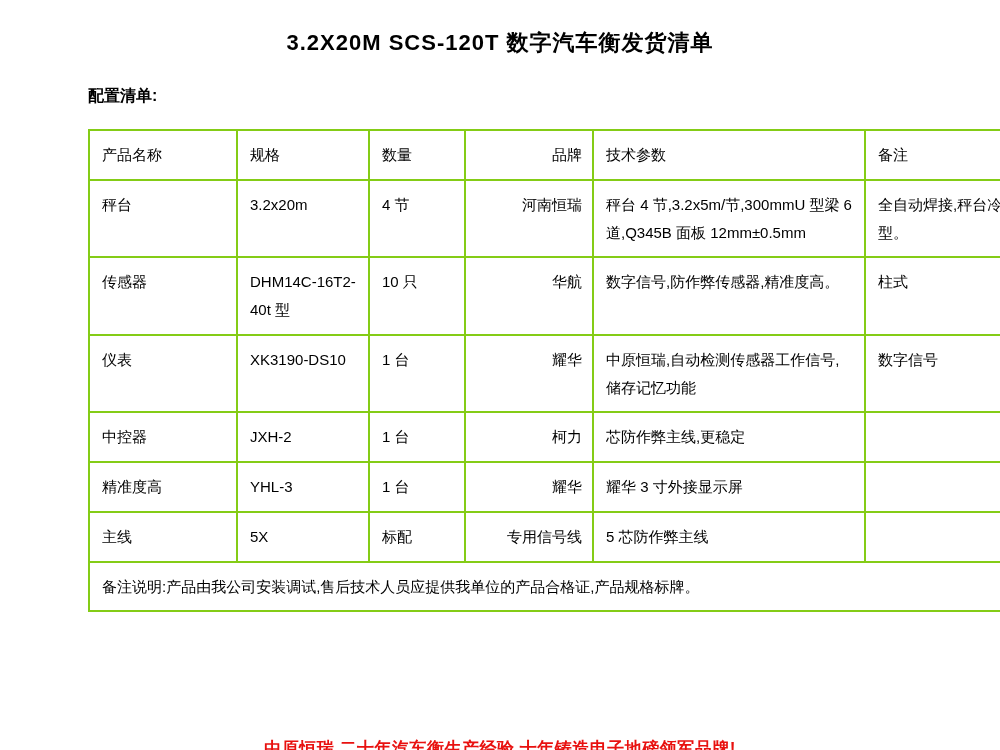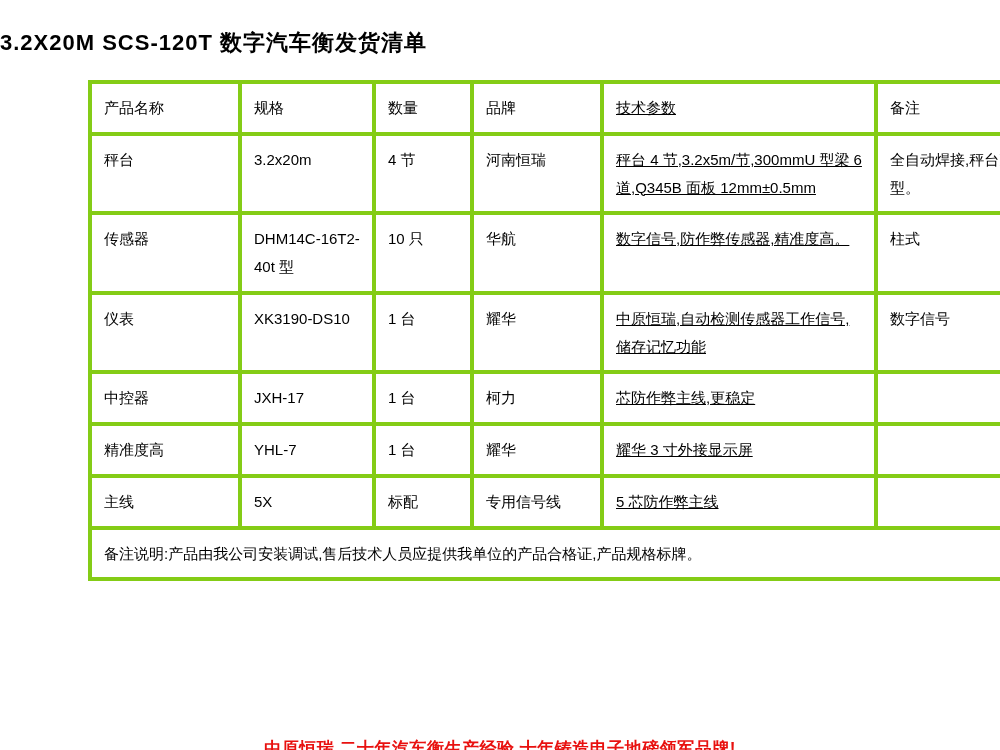"3.2X20M SCS-120T 数字汽车衡发货清单" .doc-title { text-align: left -> center }
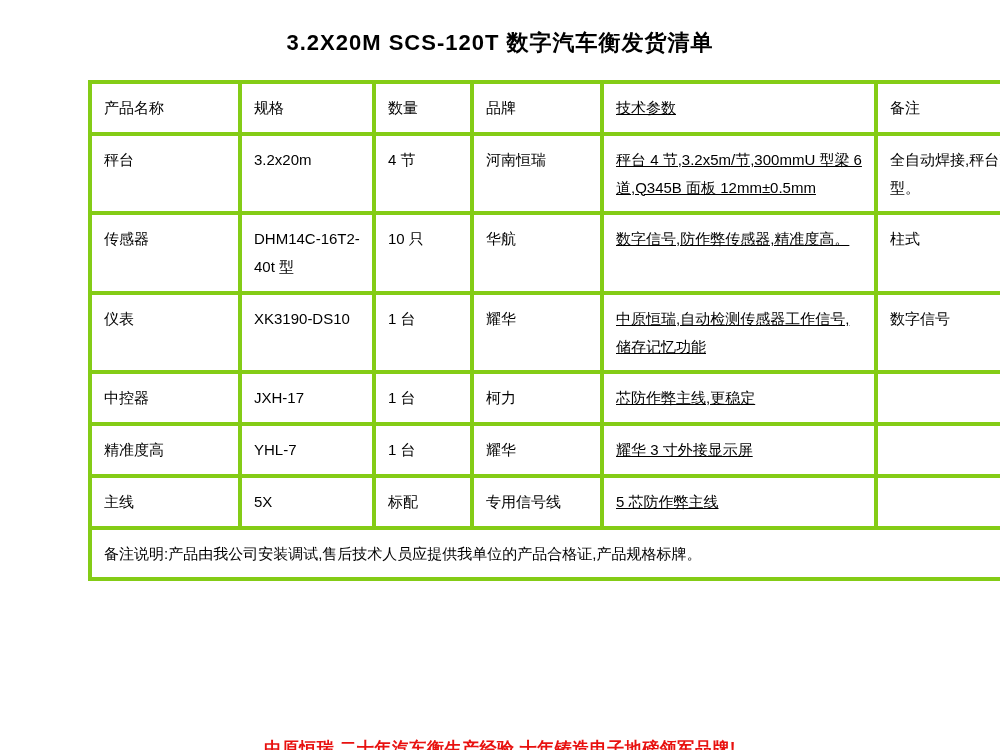"配置清单:" div.subtitle { html: none -> <div>配置清单:</div> }
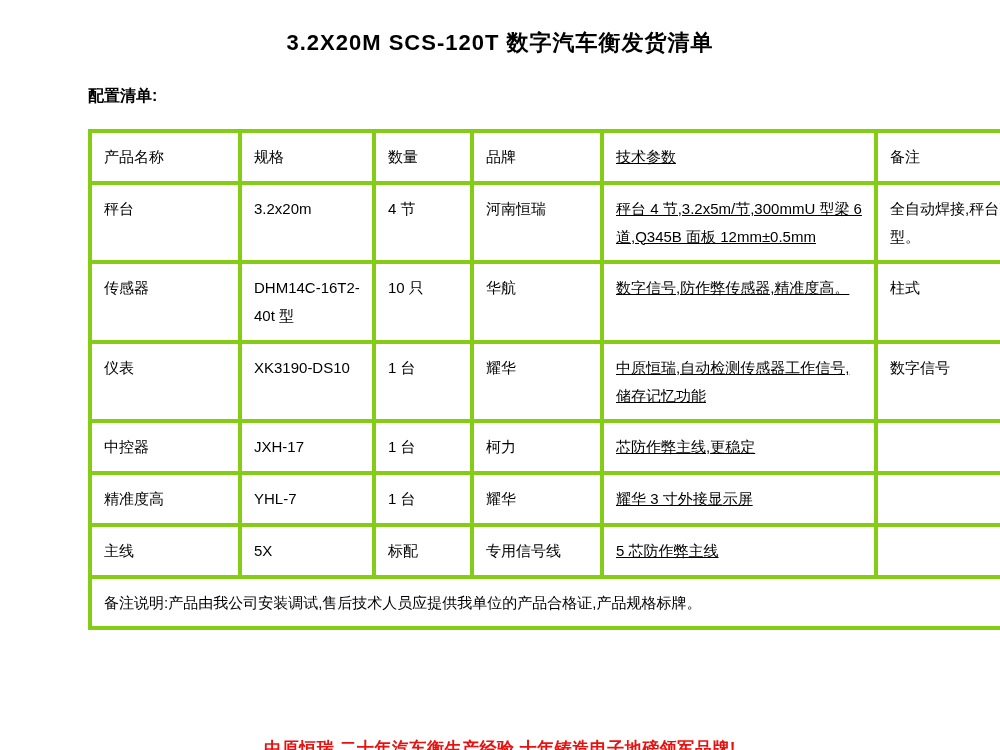"产品名称" table.spec td { border: 4px solid #84cc16 -> 2px solid #84cc16 }
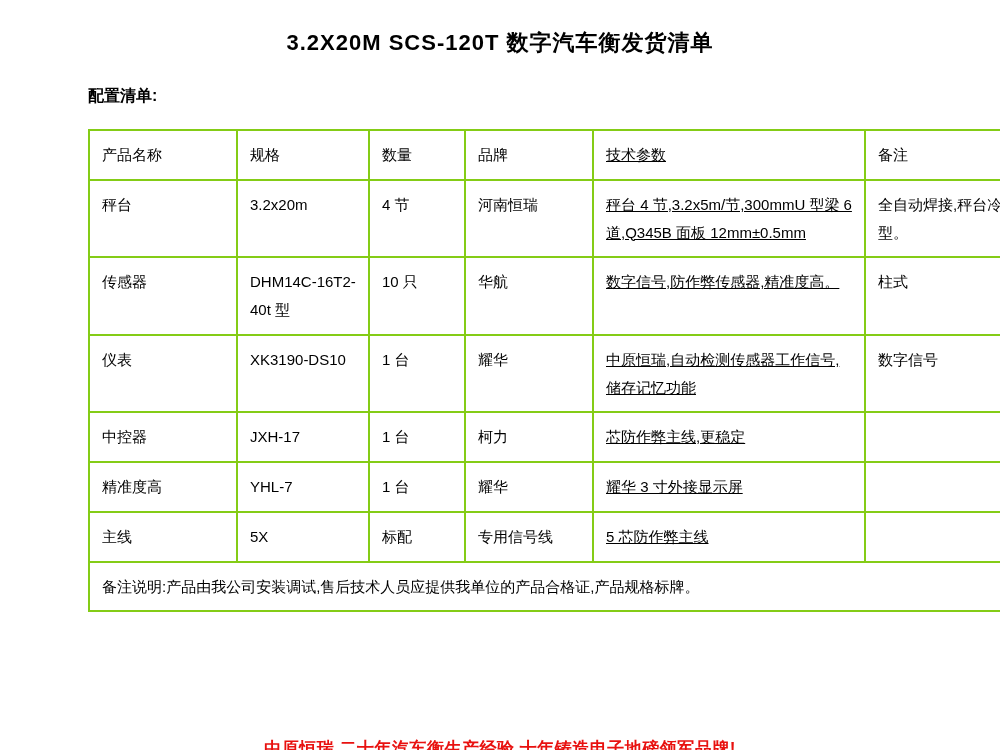"品牌" .col4 { text-align: none -> right }
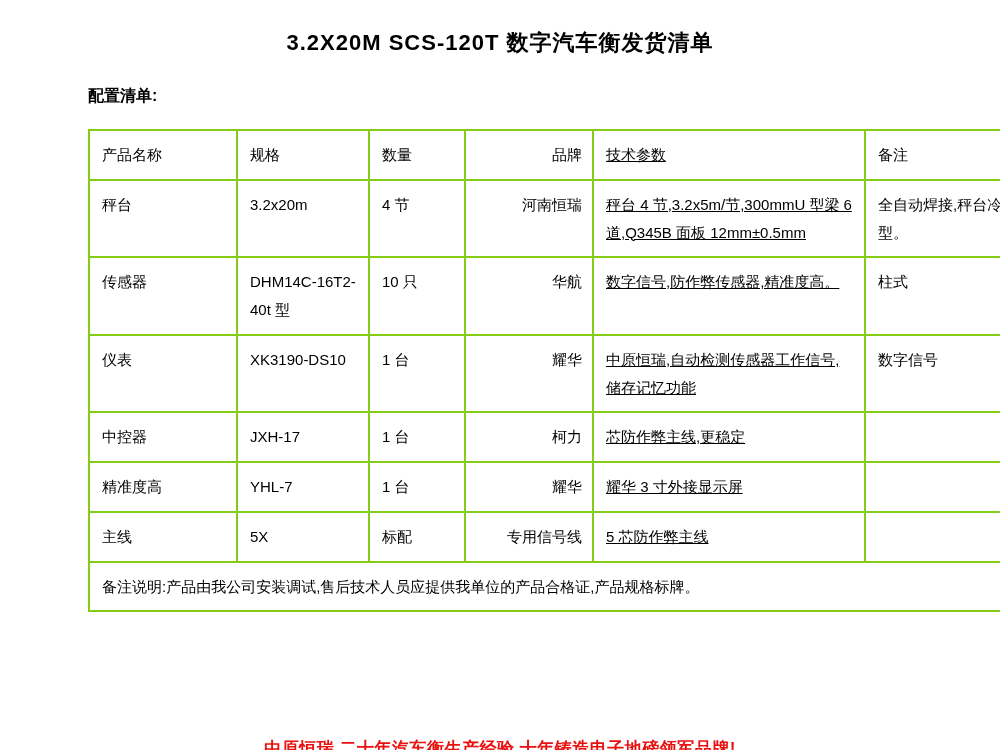"技术参数" .col5 { text-decoration: underline -> none }
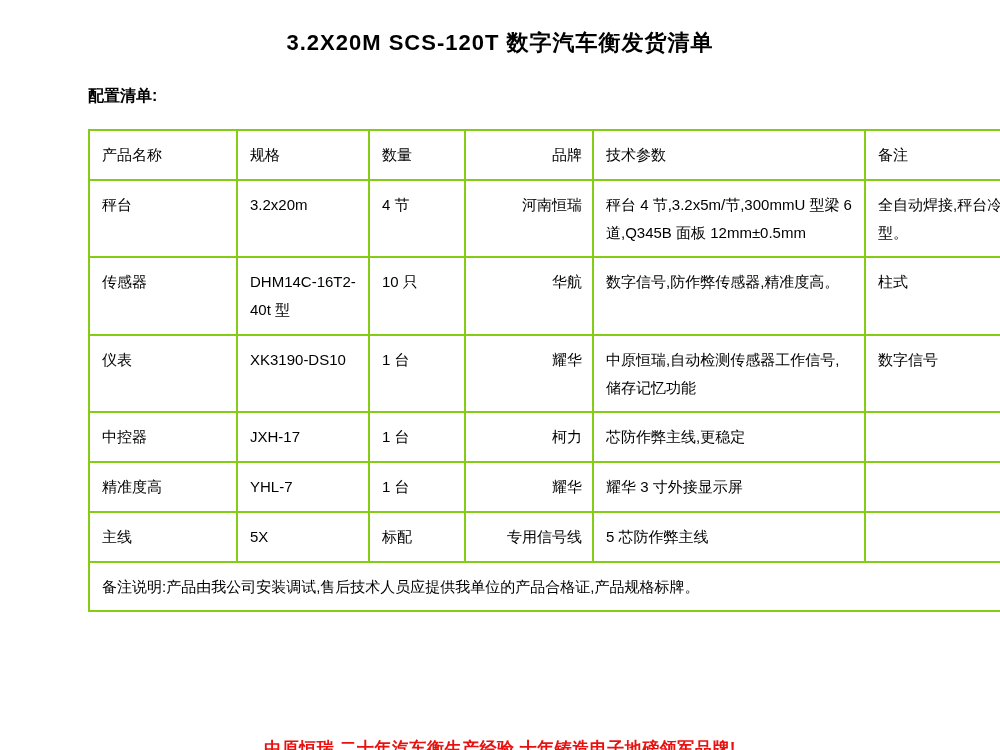"JXH-17" td.col2 { text: JXH-17 -> JXH-2 }
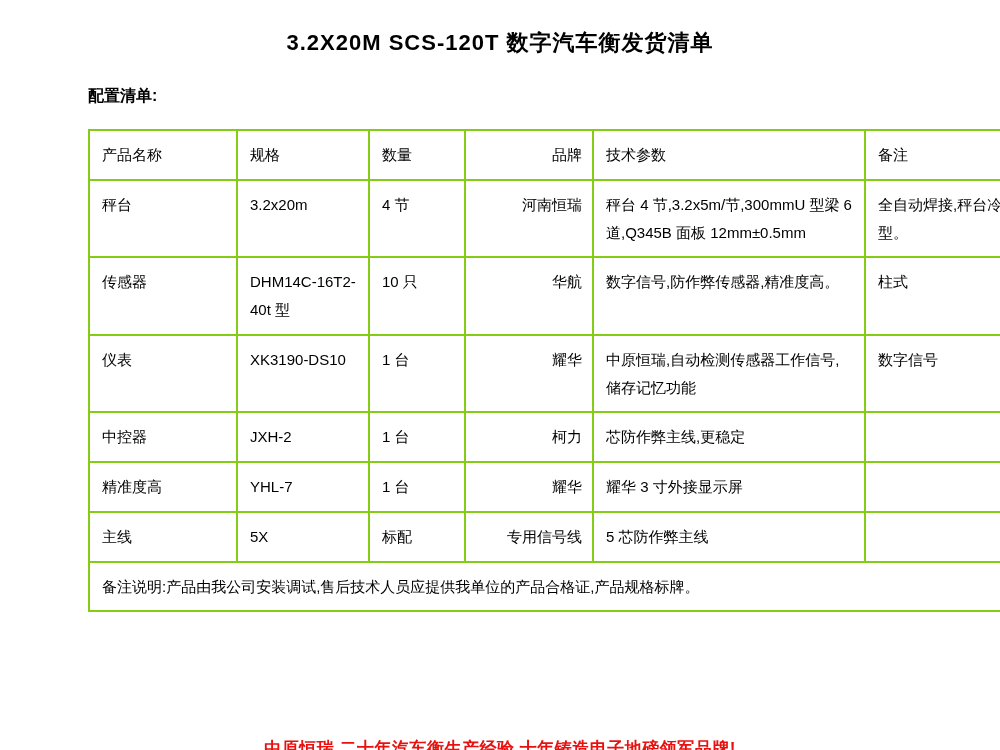"YHL-7" td.col2 { text: YHL-7 -> YHL-3 }
